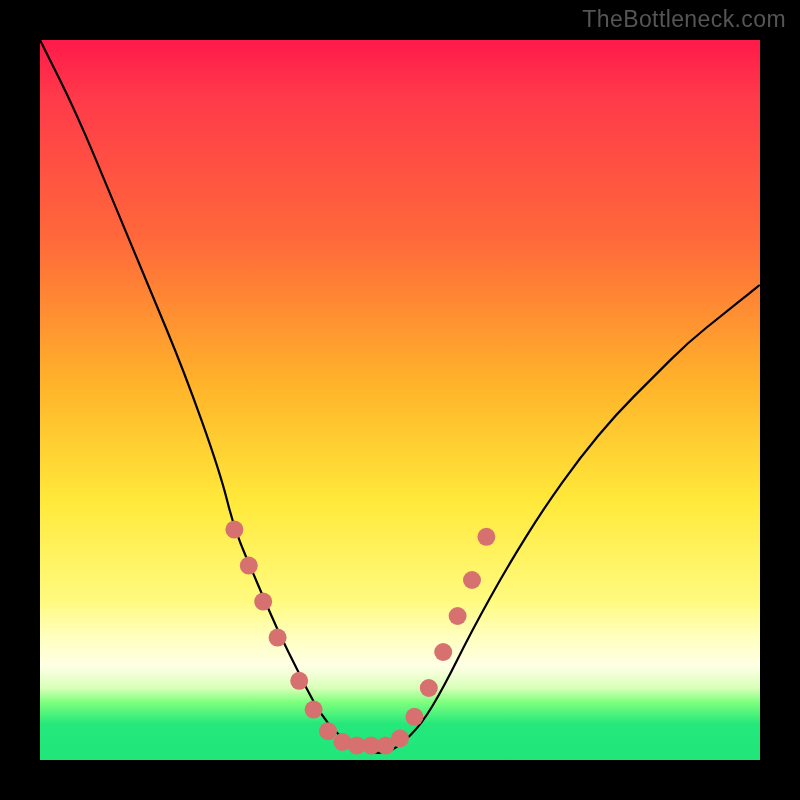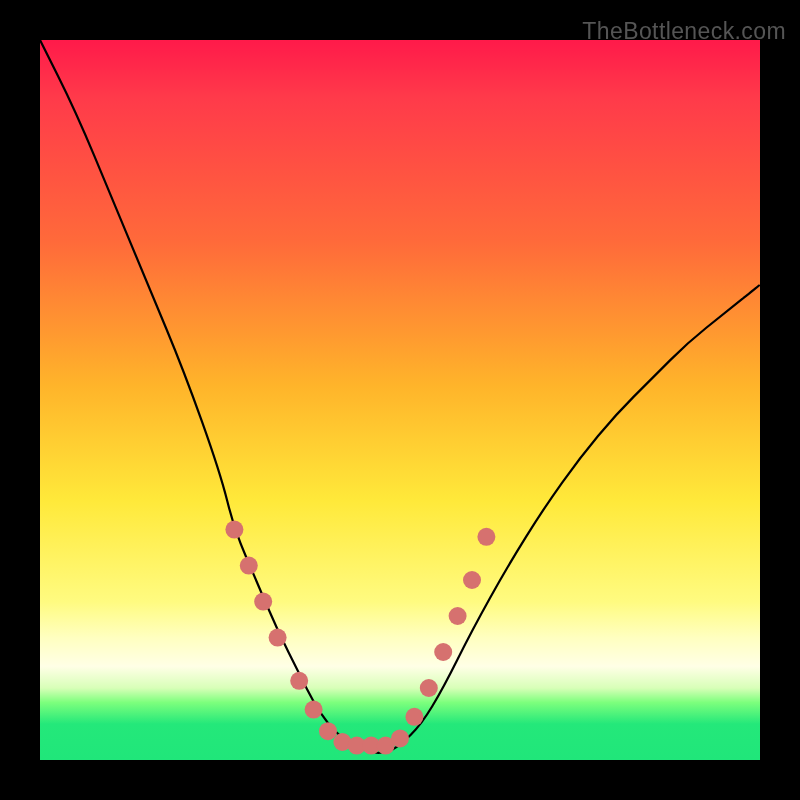"TheBottleneck.com" .watermark { top: 18px -> 6px }
